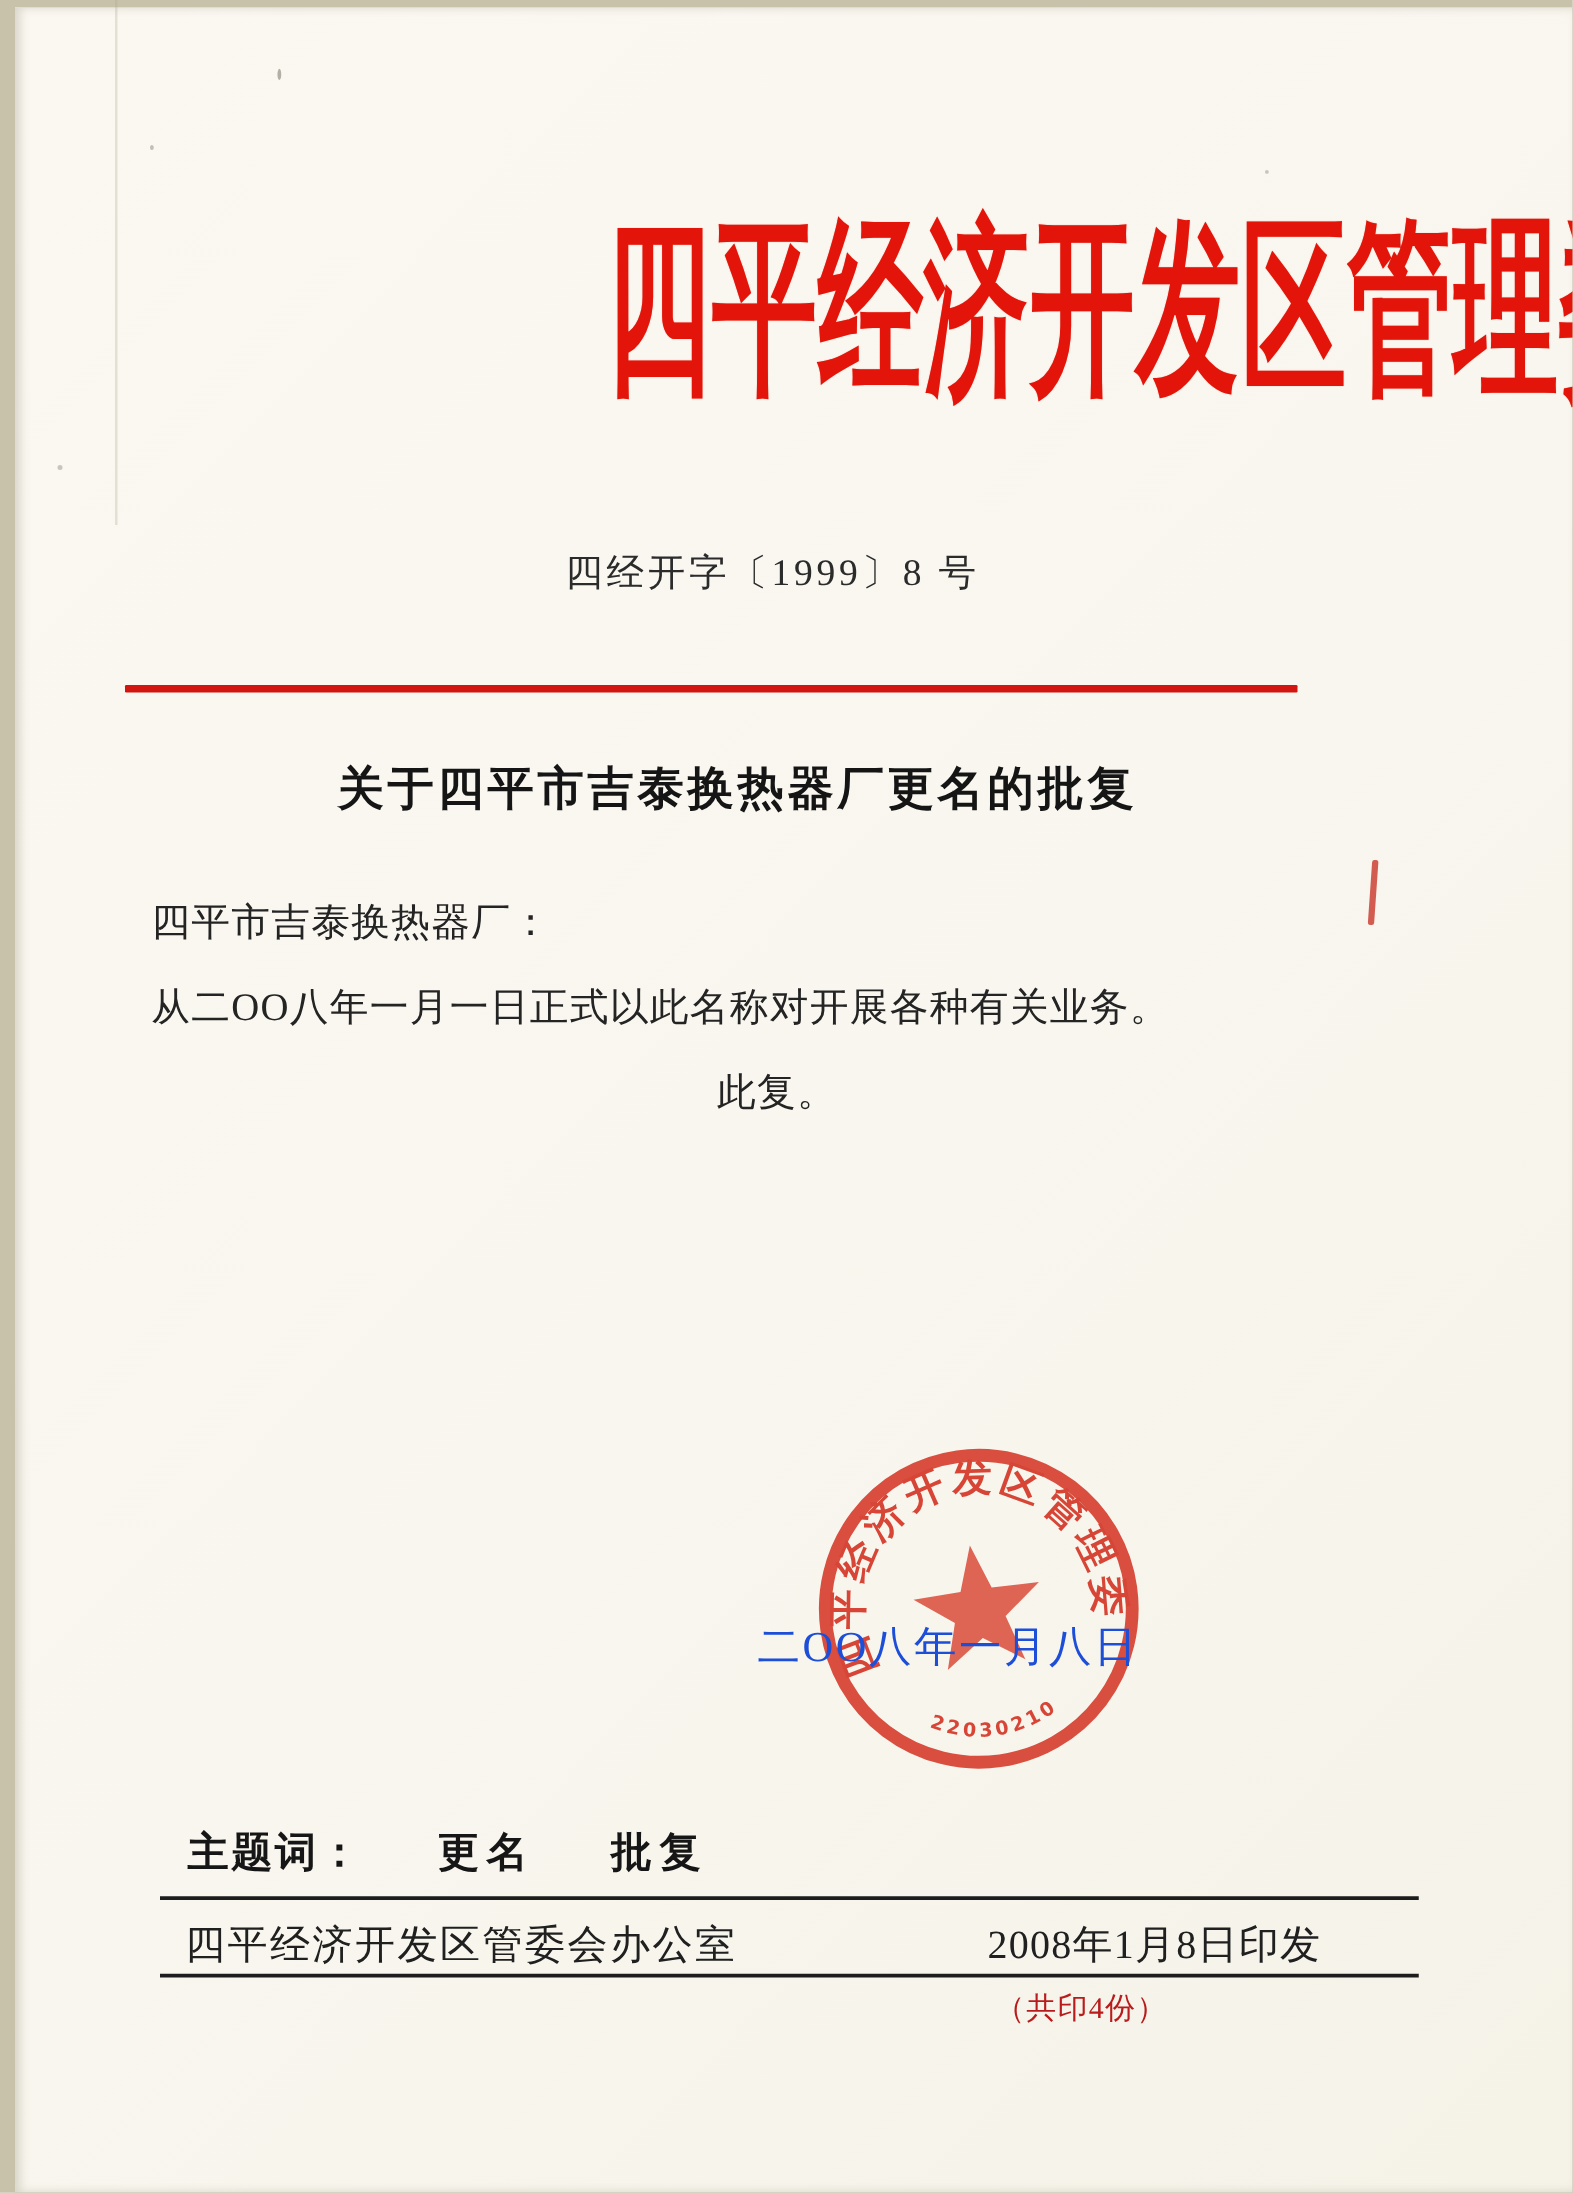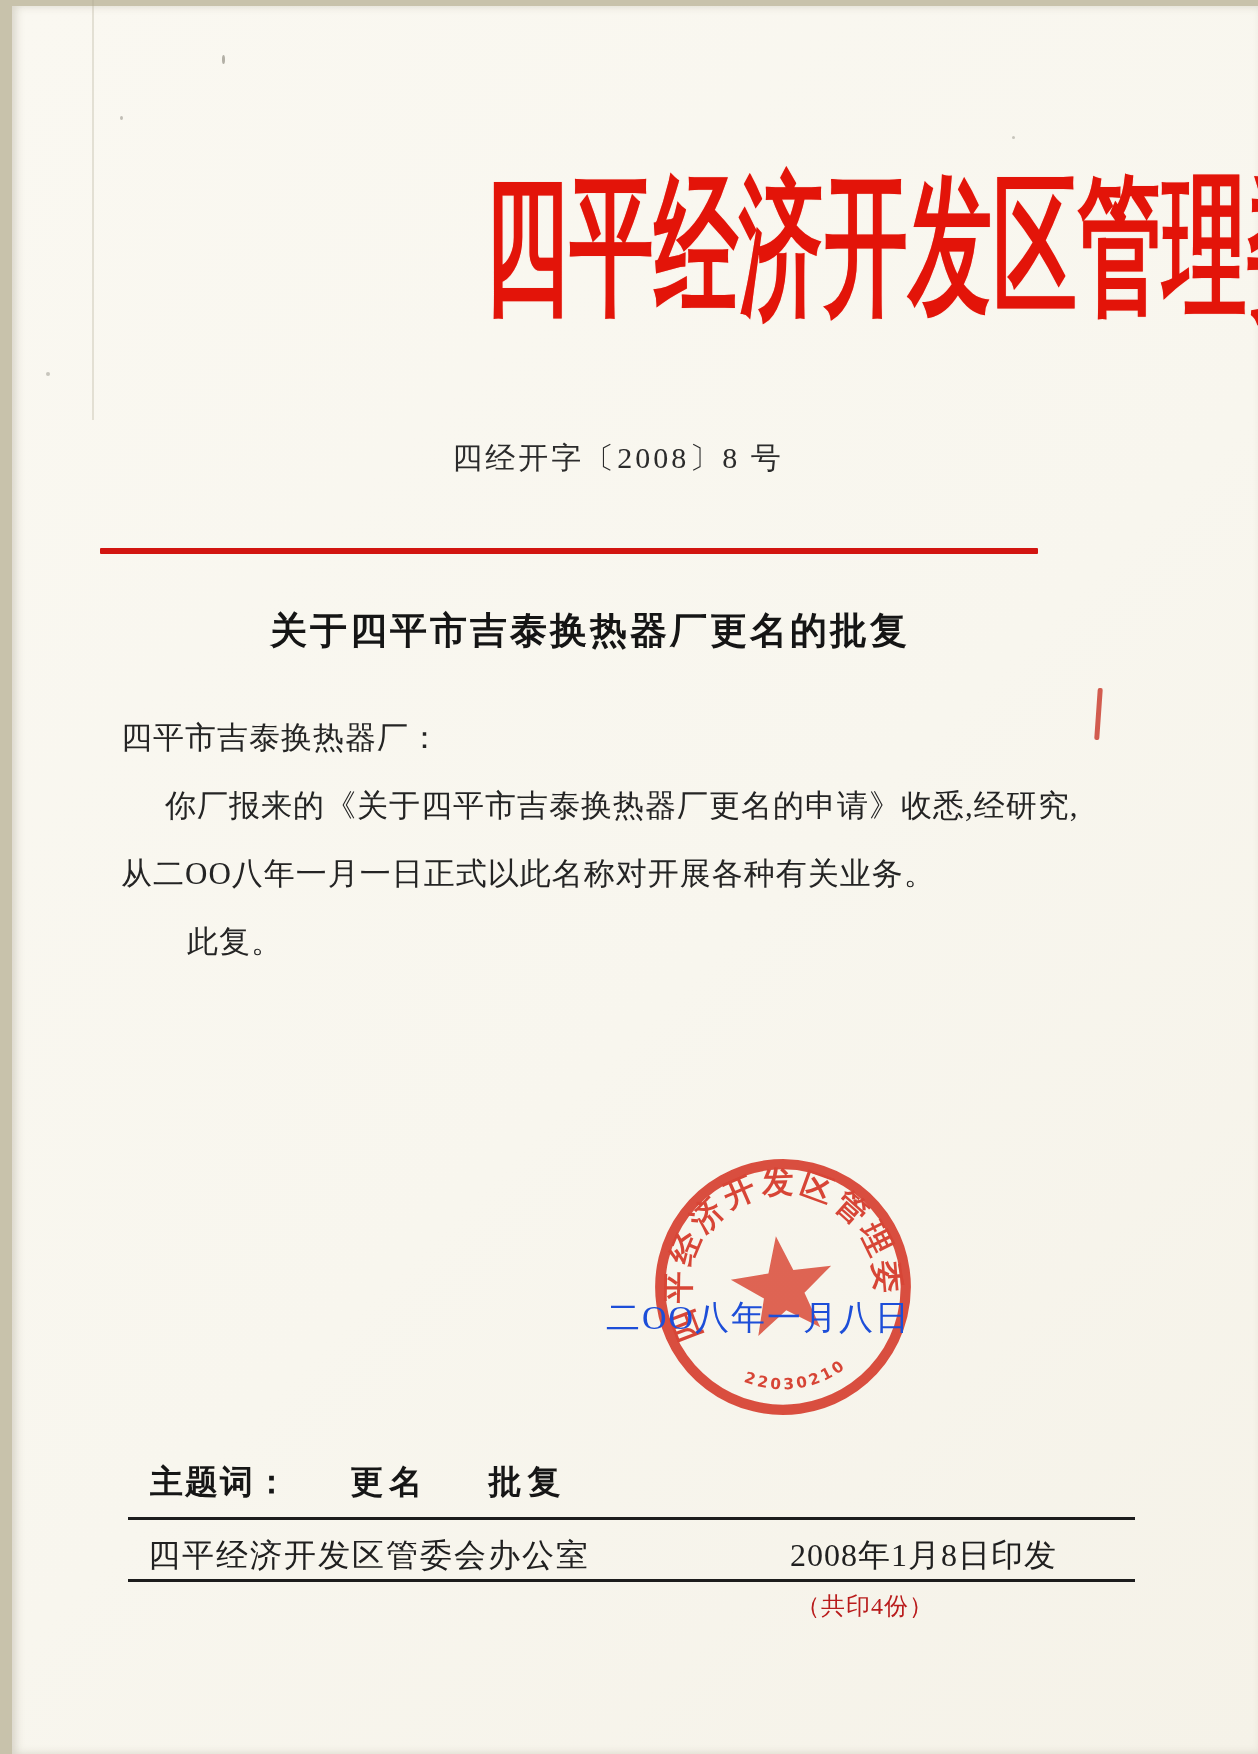"四经开字〔2008〕8 号" span.doc-number { text: 2008 -> 1999 }
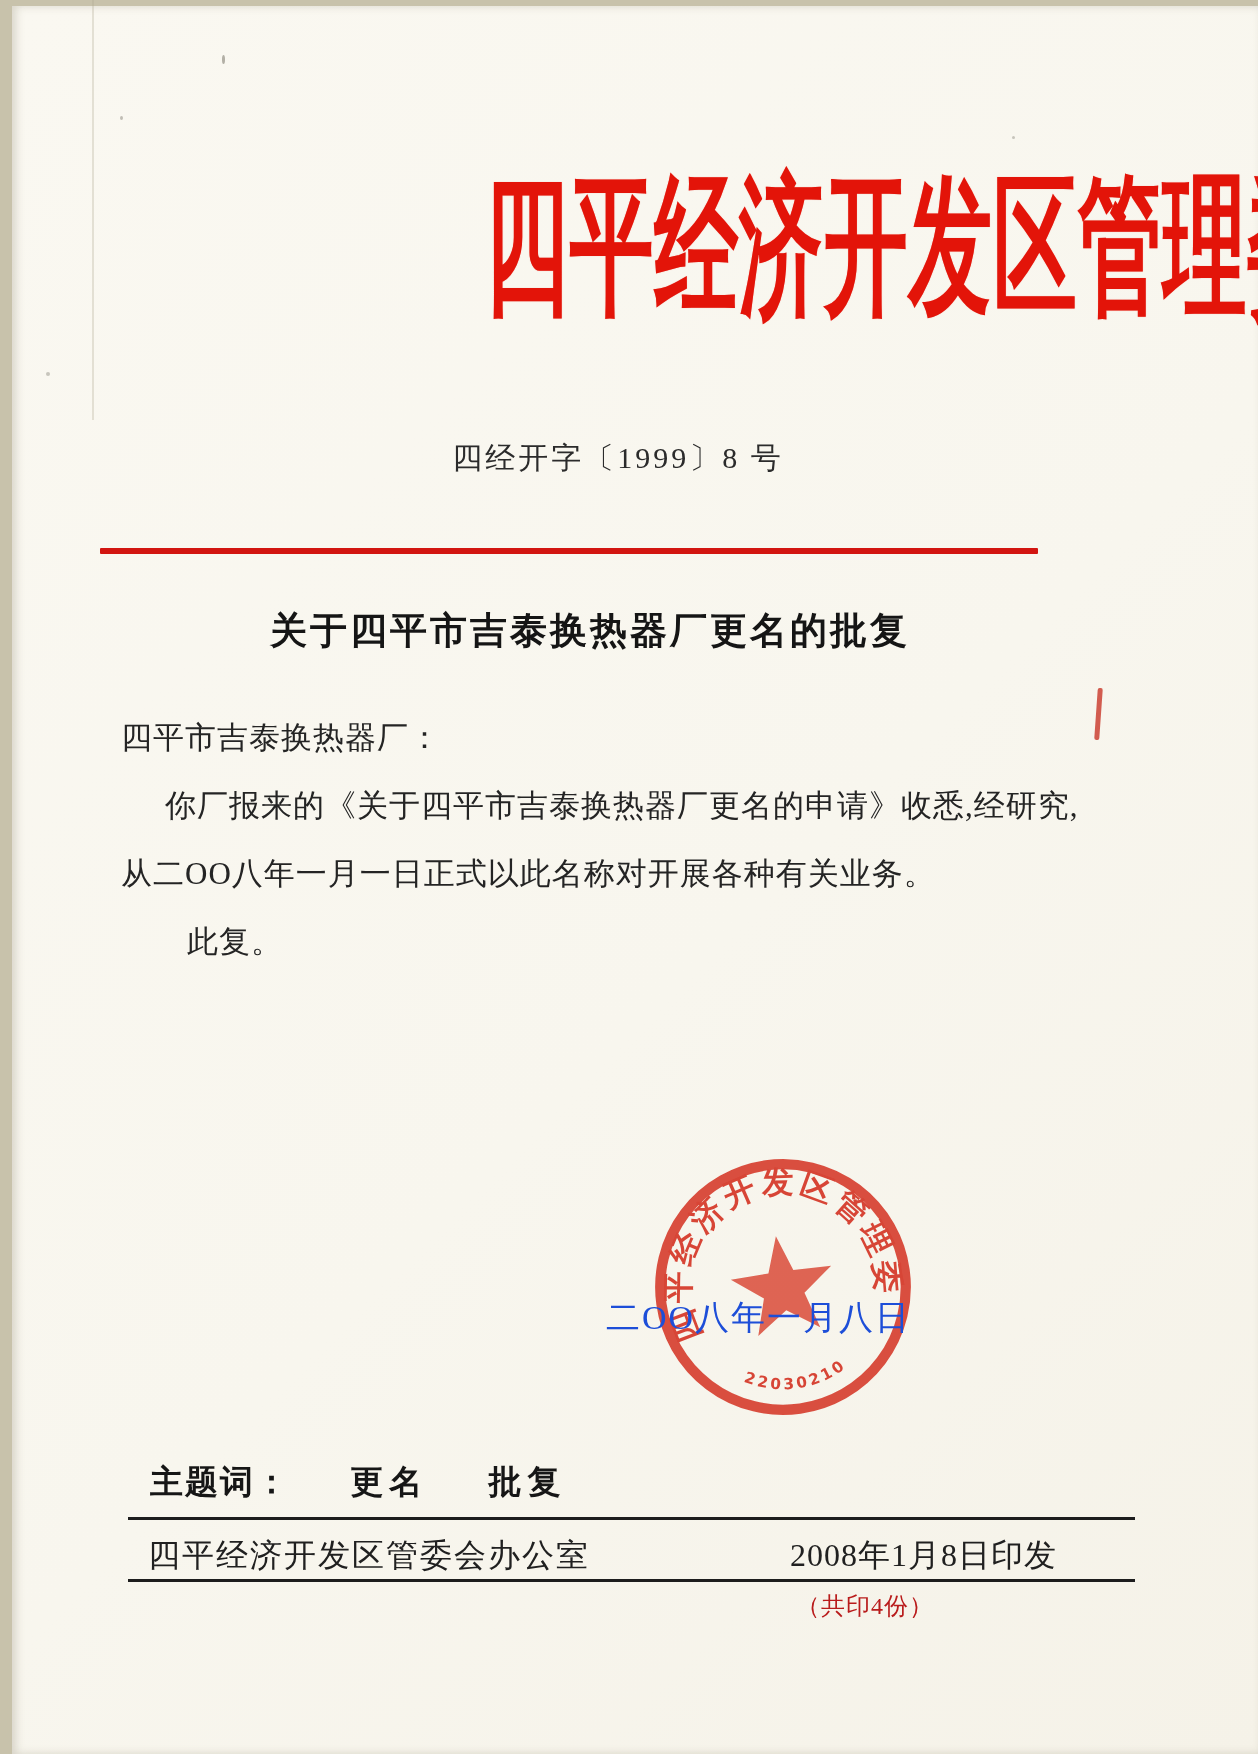"你厂报来的《关于四平市吉泰换热器厂更名的申请》收悉,经研究," div.body-line { html: <div>你厂报来的《关于四平市吉泰换热器厂更名的申请》收悉,经研究,</div> -> none }
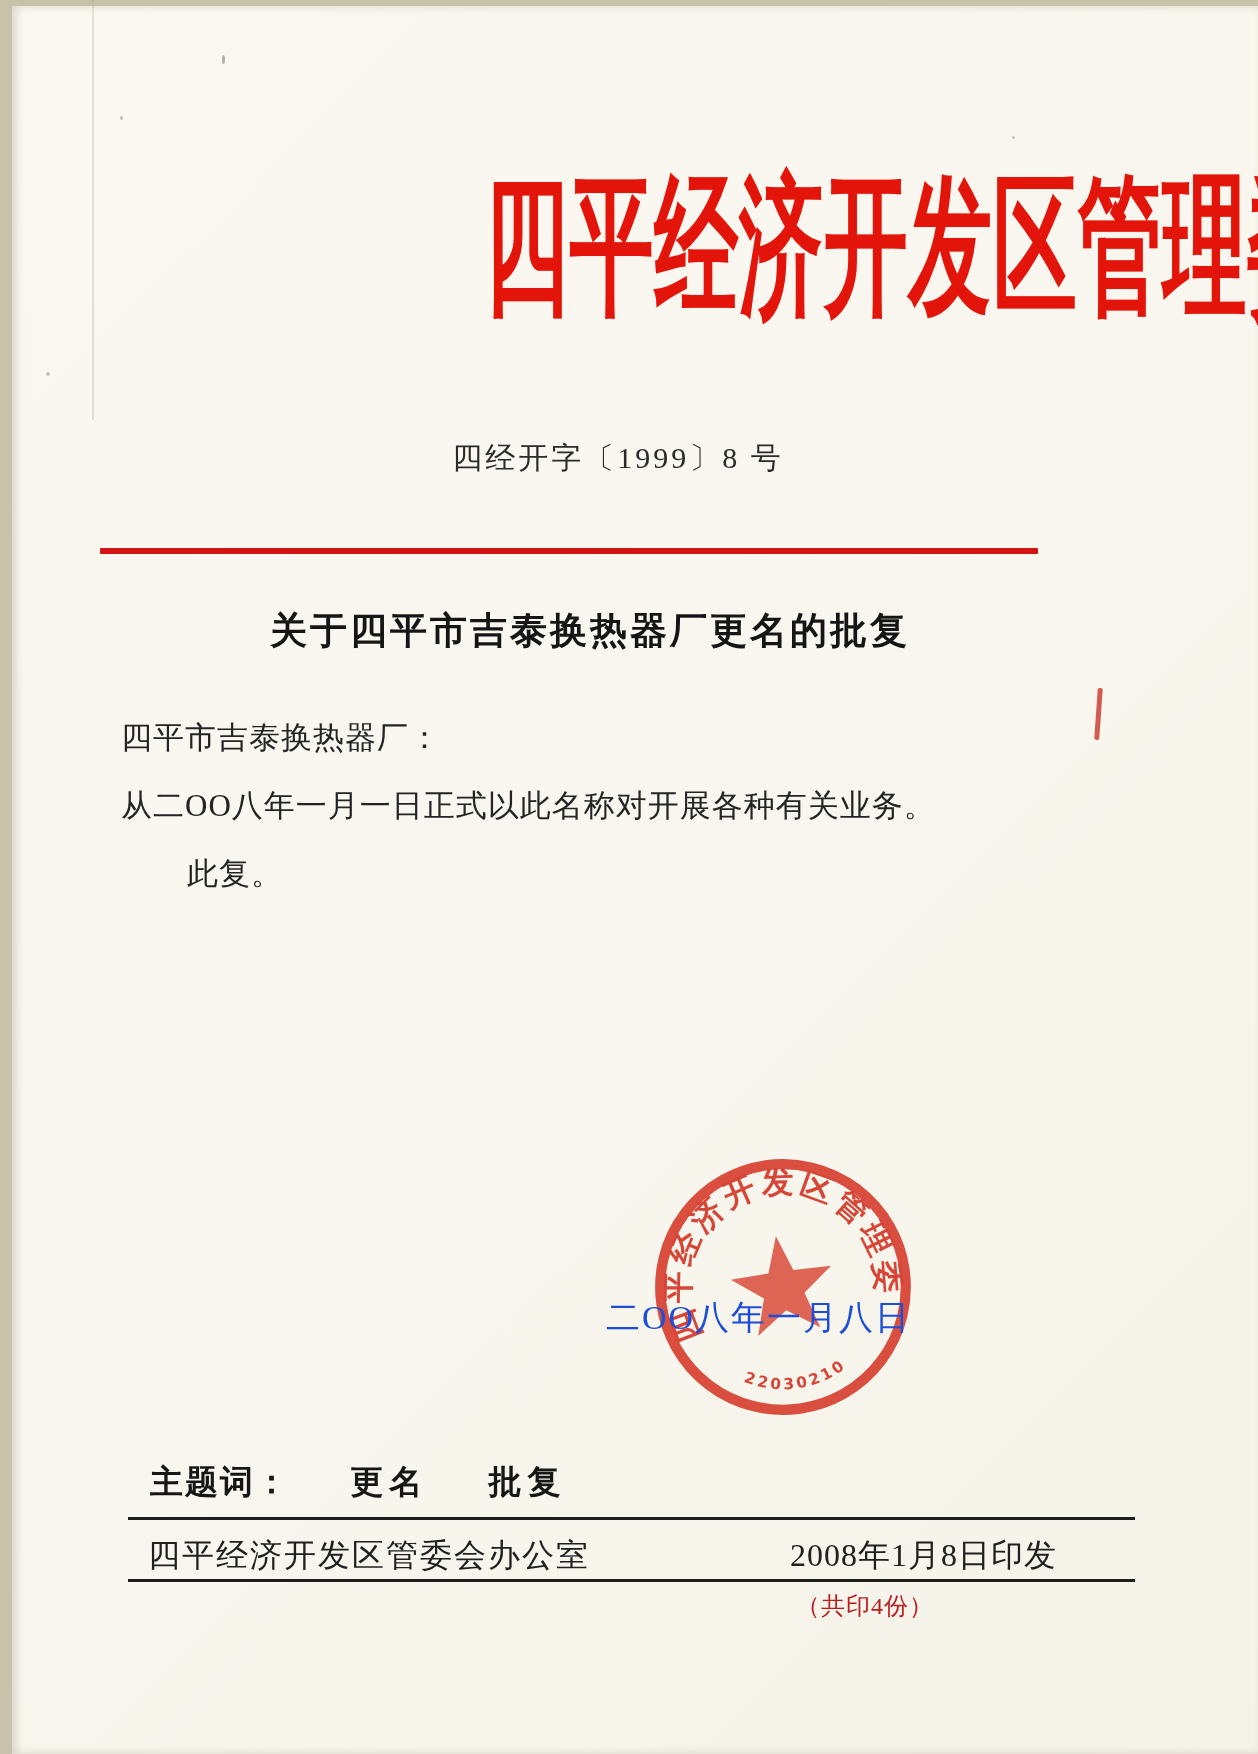"此复。" .indent-2em { text-align: none -> center }
